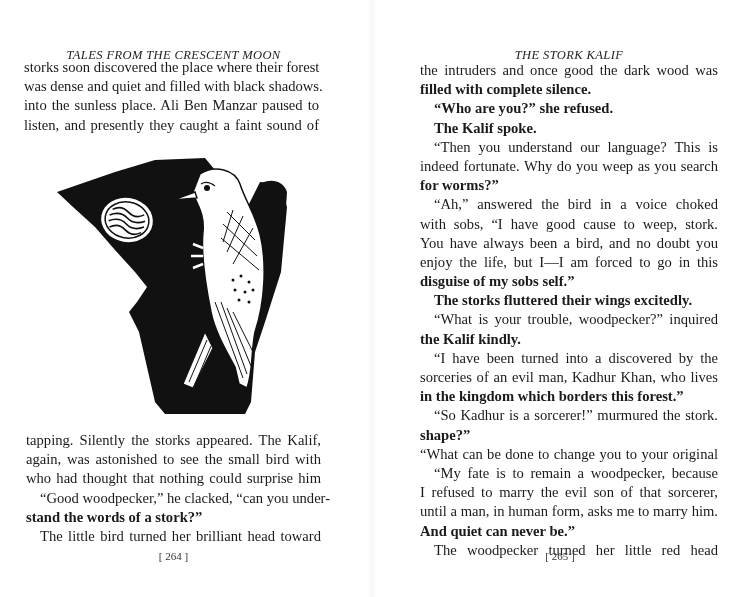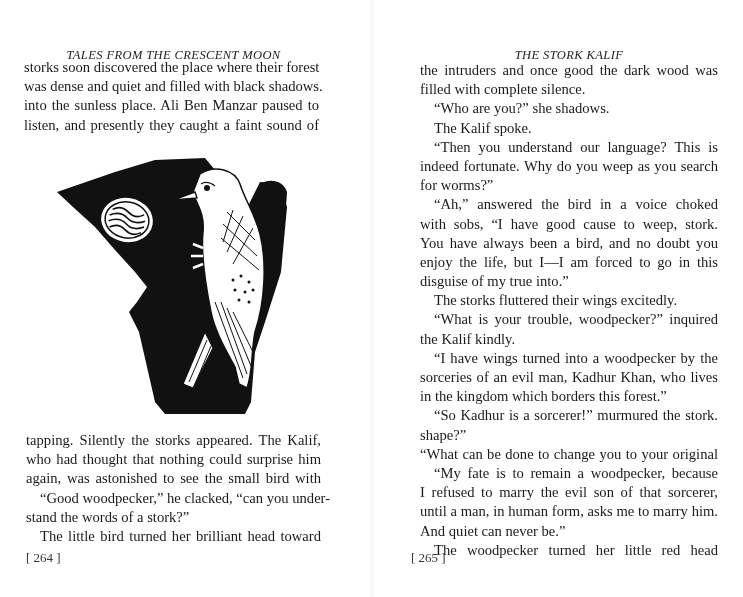"filled with complete silence." .line.last { font-weight: none -> bold }
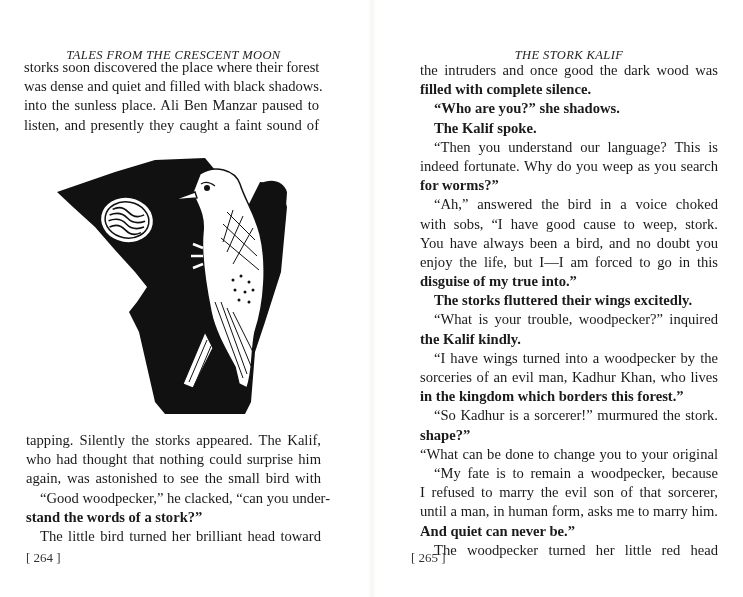"“Who are you?” she shadows." span.line { text: shadows -> refused }
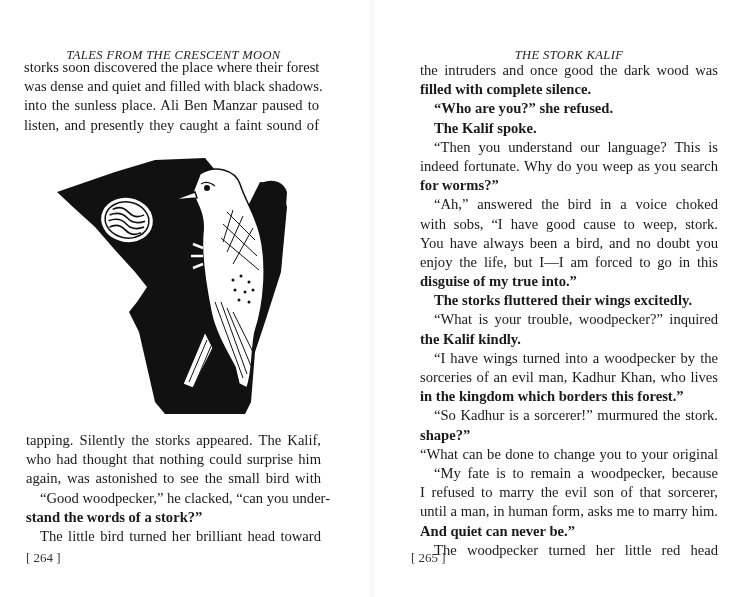"disguise of my true into.”" span.line { text: true into -> sobs self }
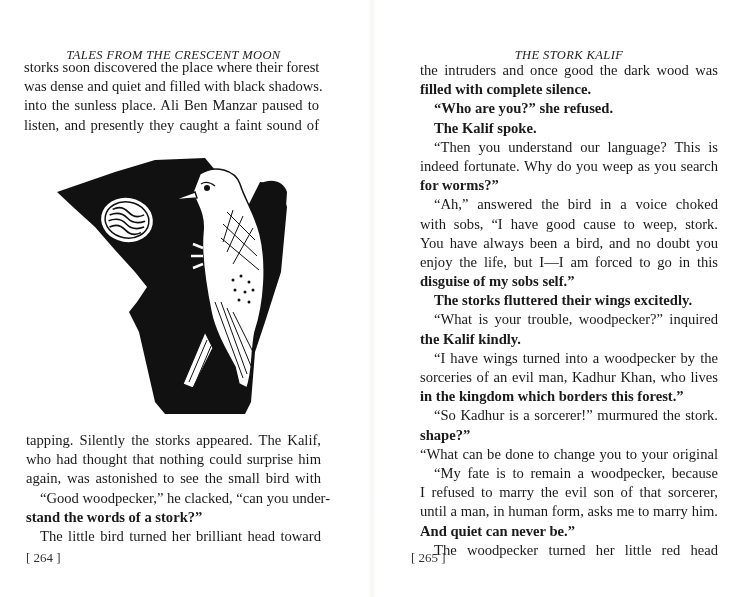"“I have wings turned into" span.line { text: wings turned into a woodpecker -> been turned into a discovered }
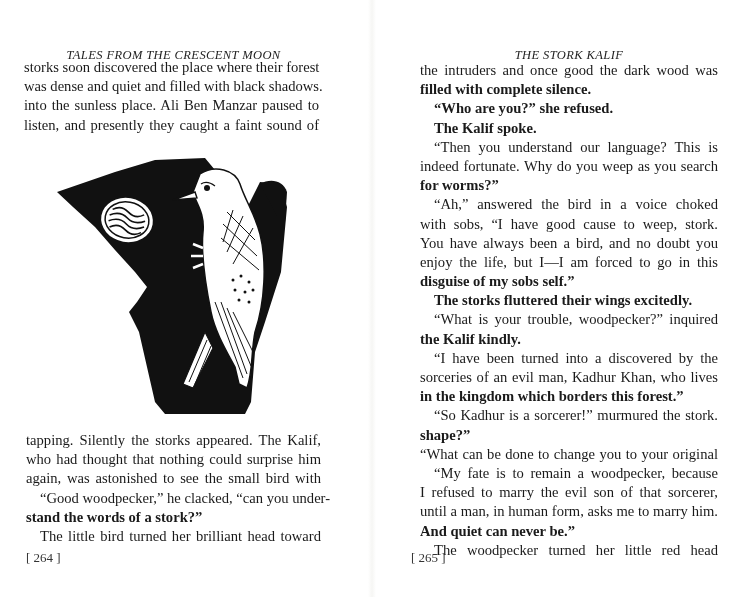"who had thought that nothing" span.line { order: before "again, was astonished to see" -> after "again, was astonished to see" }
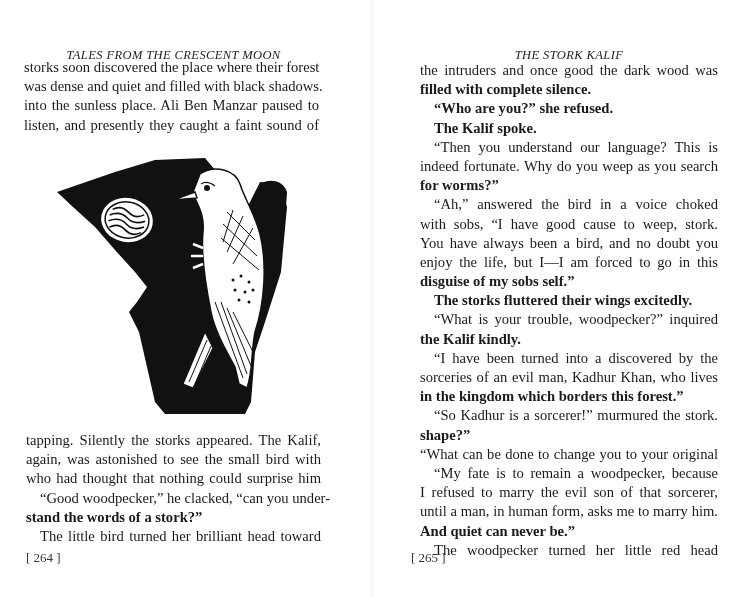"[ 264 ]" .folio { font-size: 13px -> 11px; text-align: none -> center }
